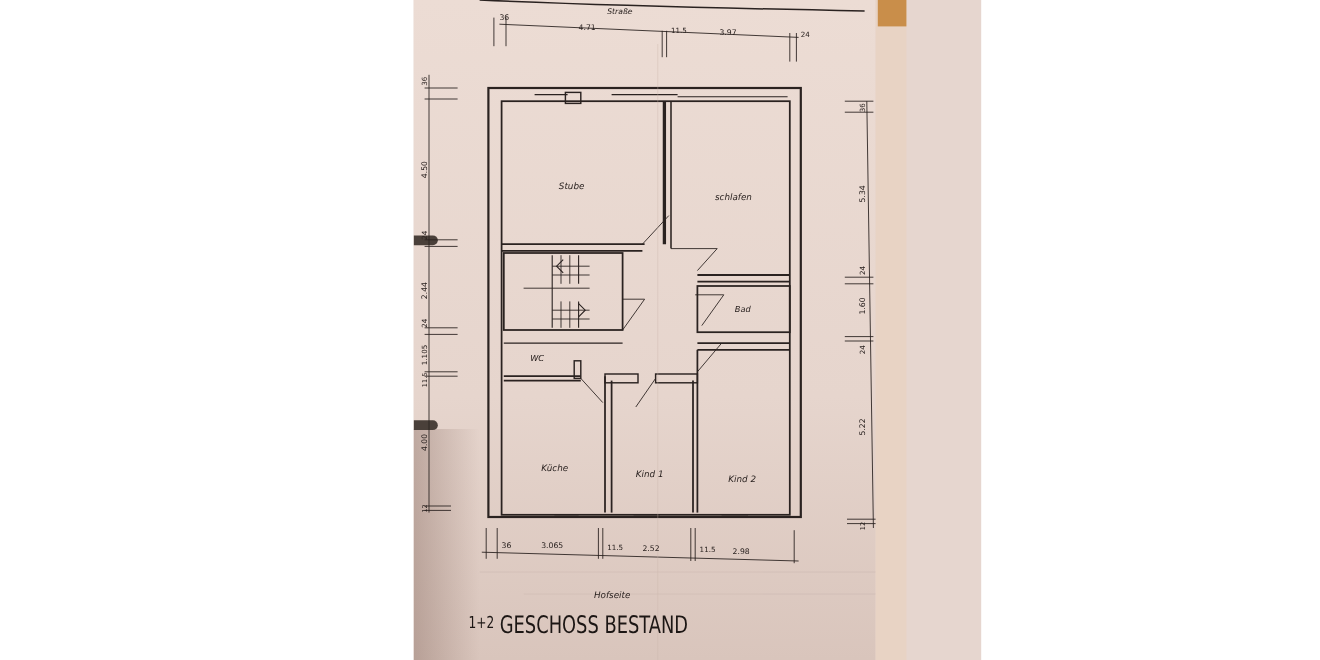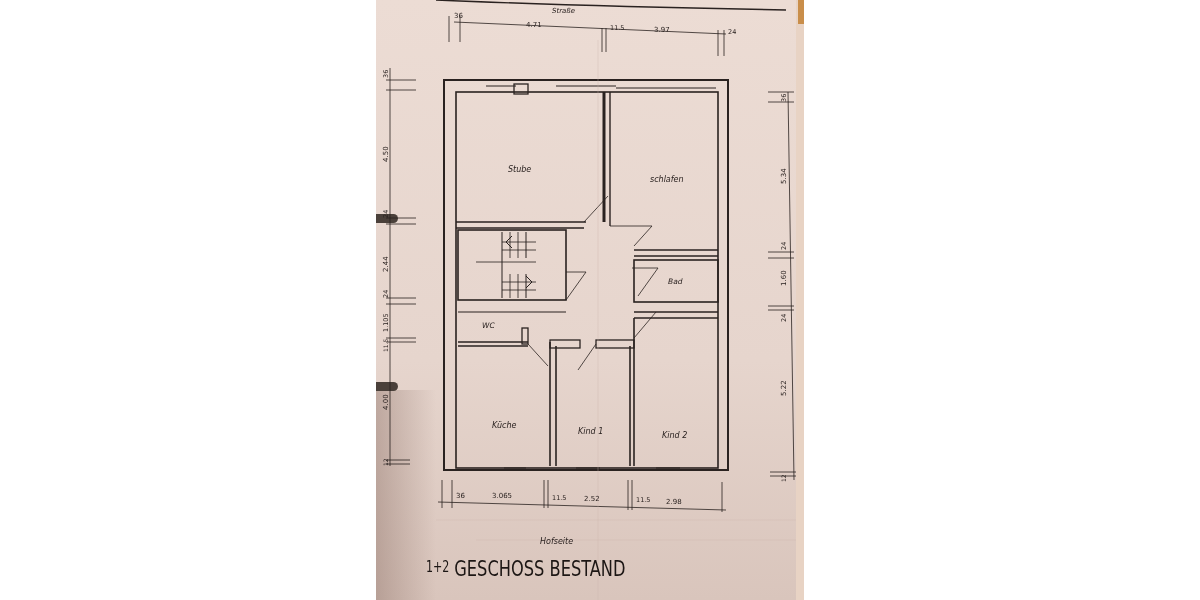"36" .photo { width: 428px -> 516px }
